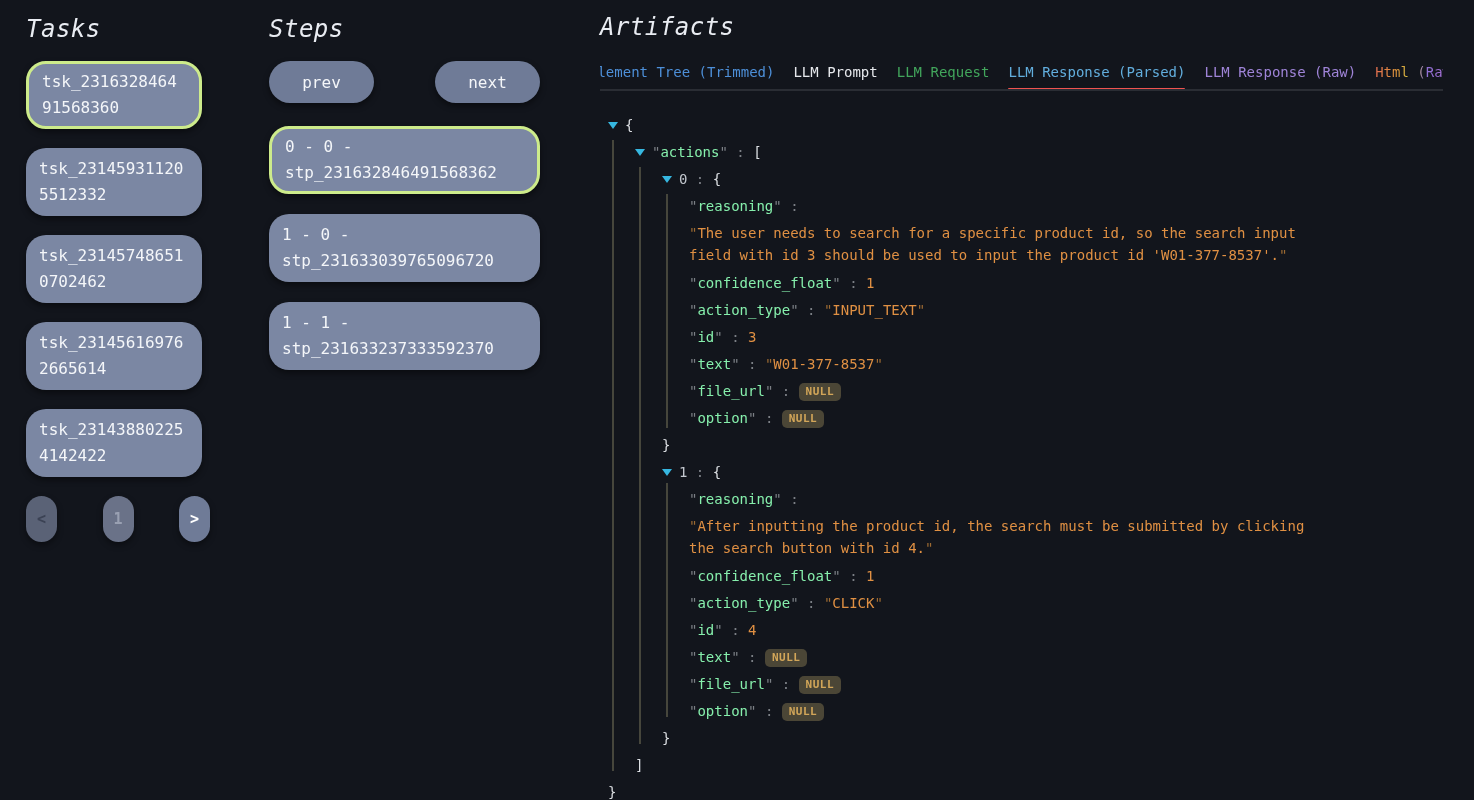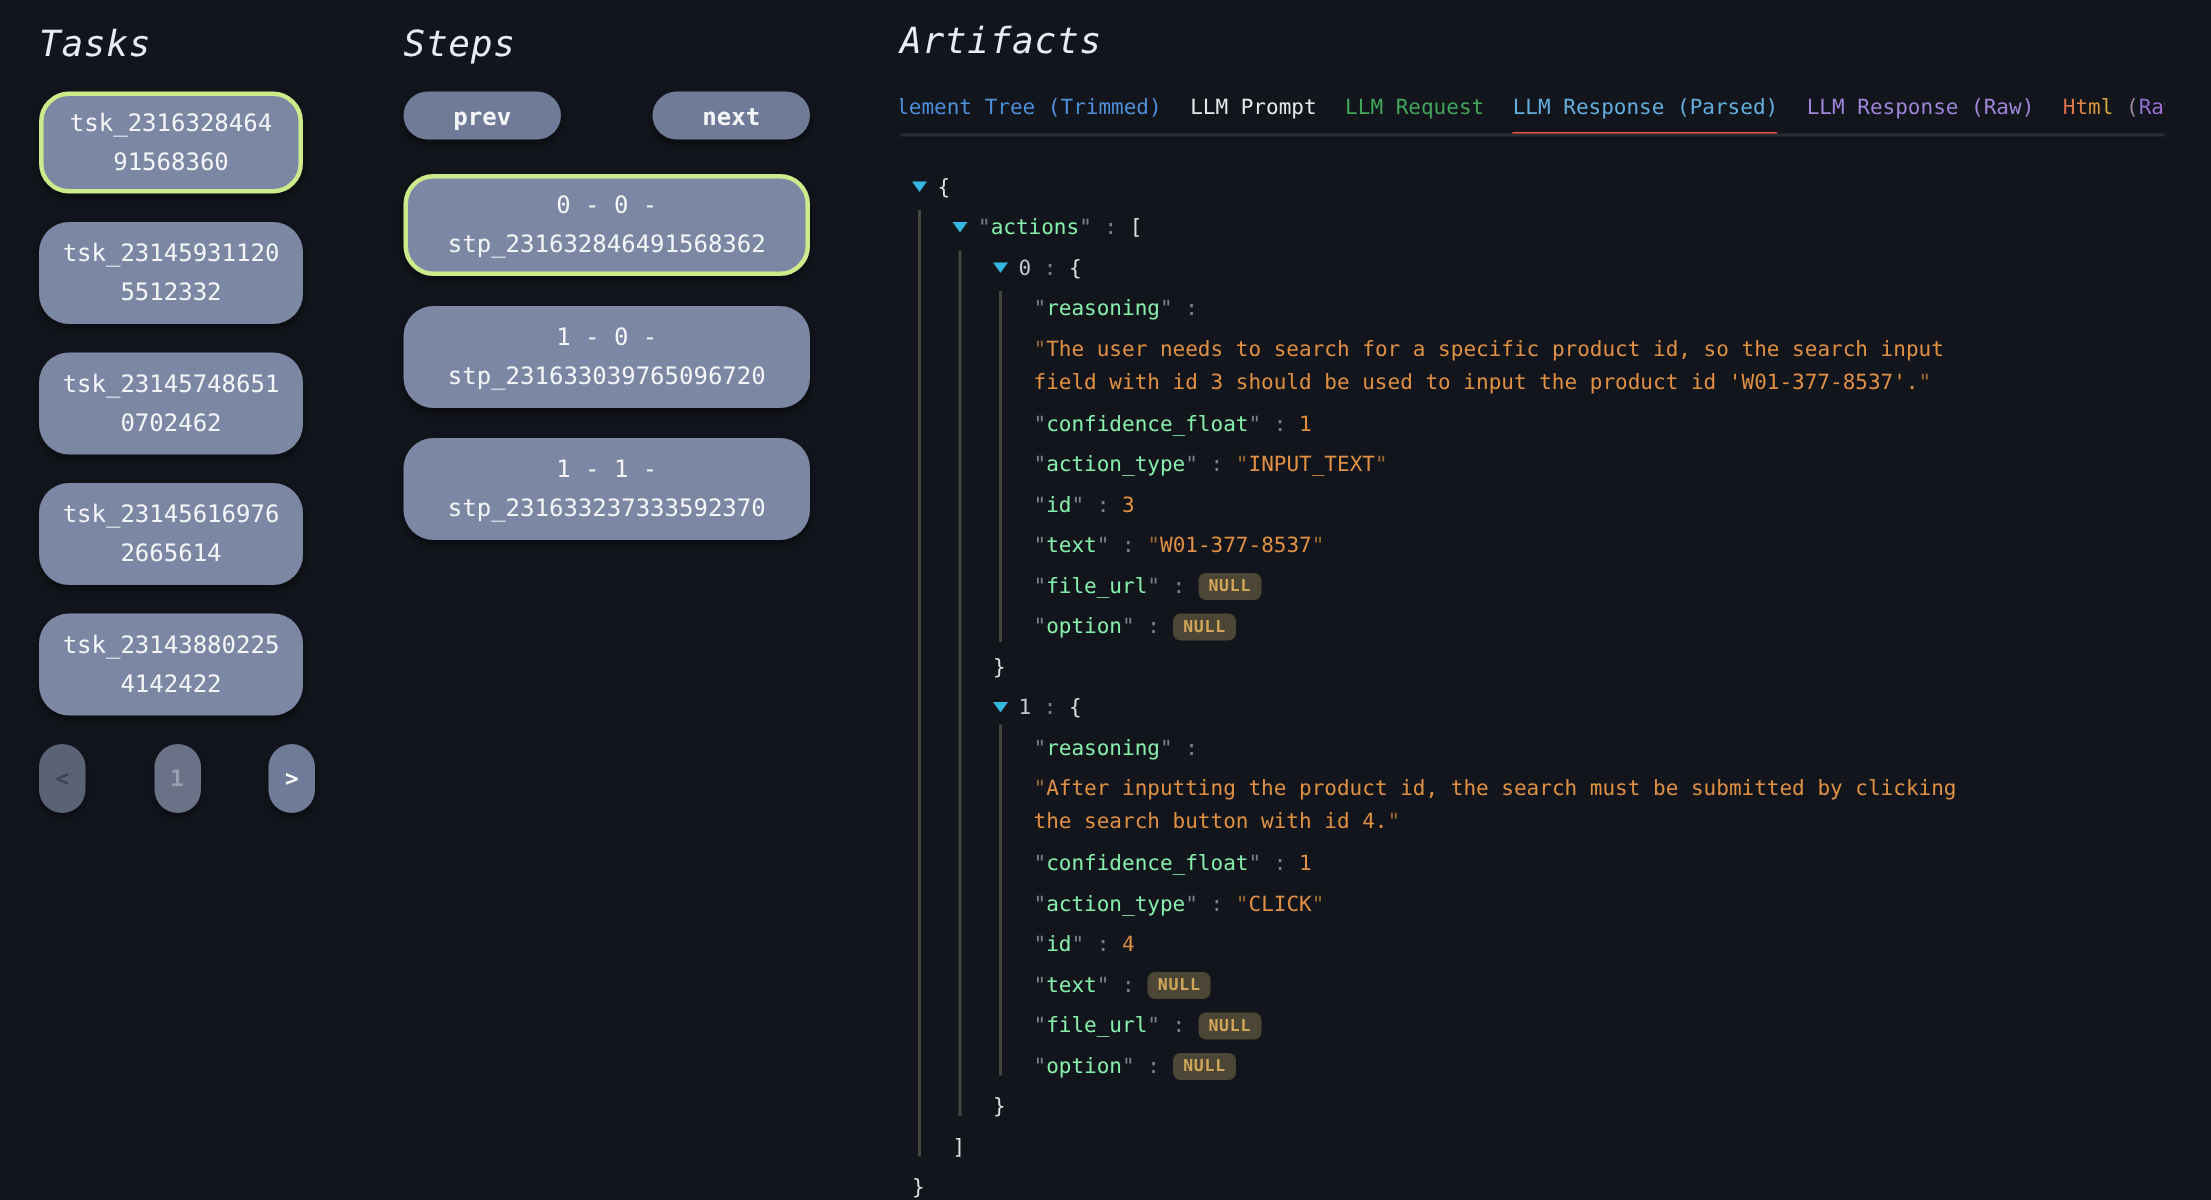"tsk_231632846491568360" .pill-btn { text-align: center -> left }
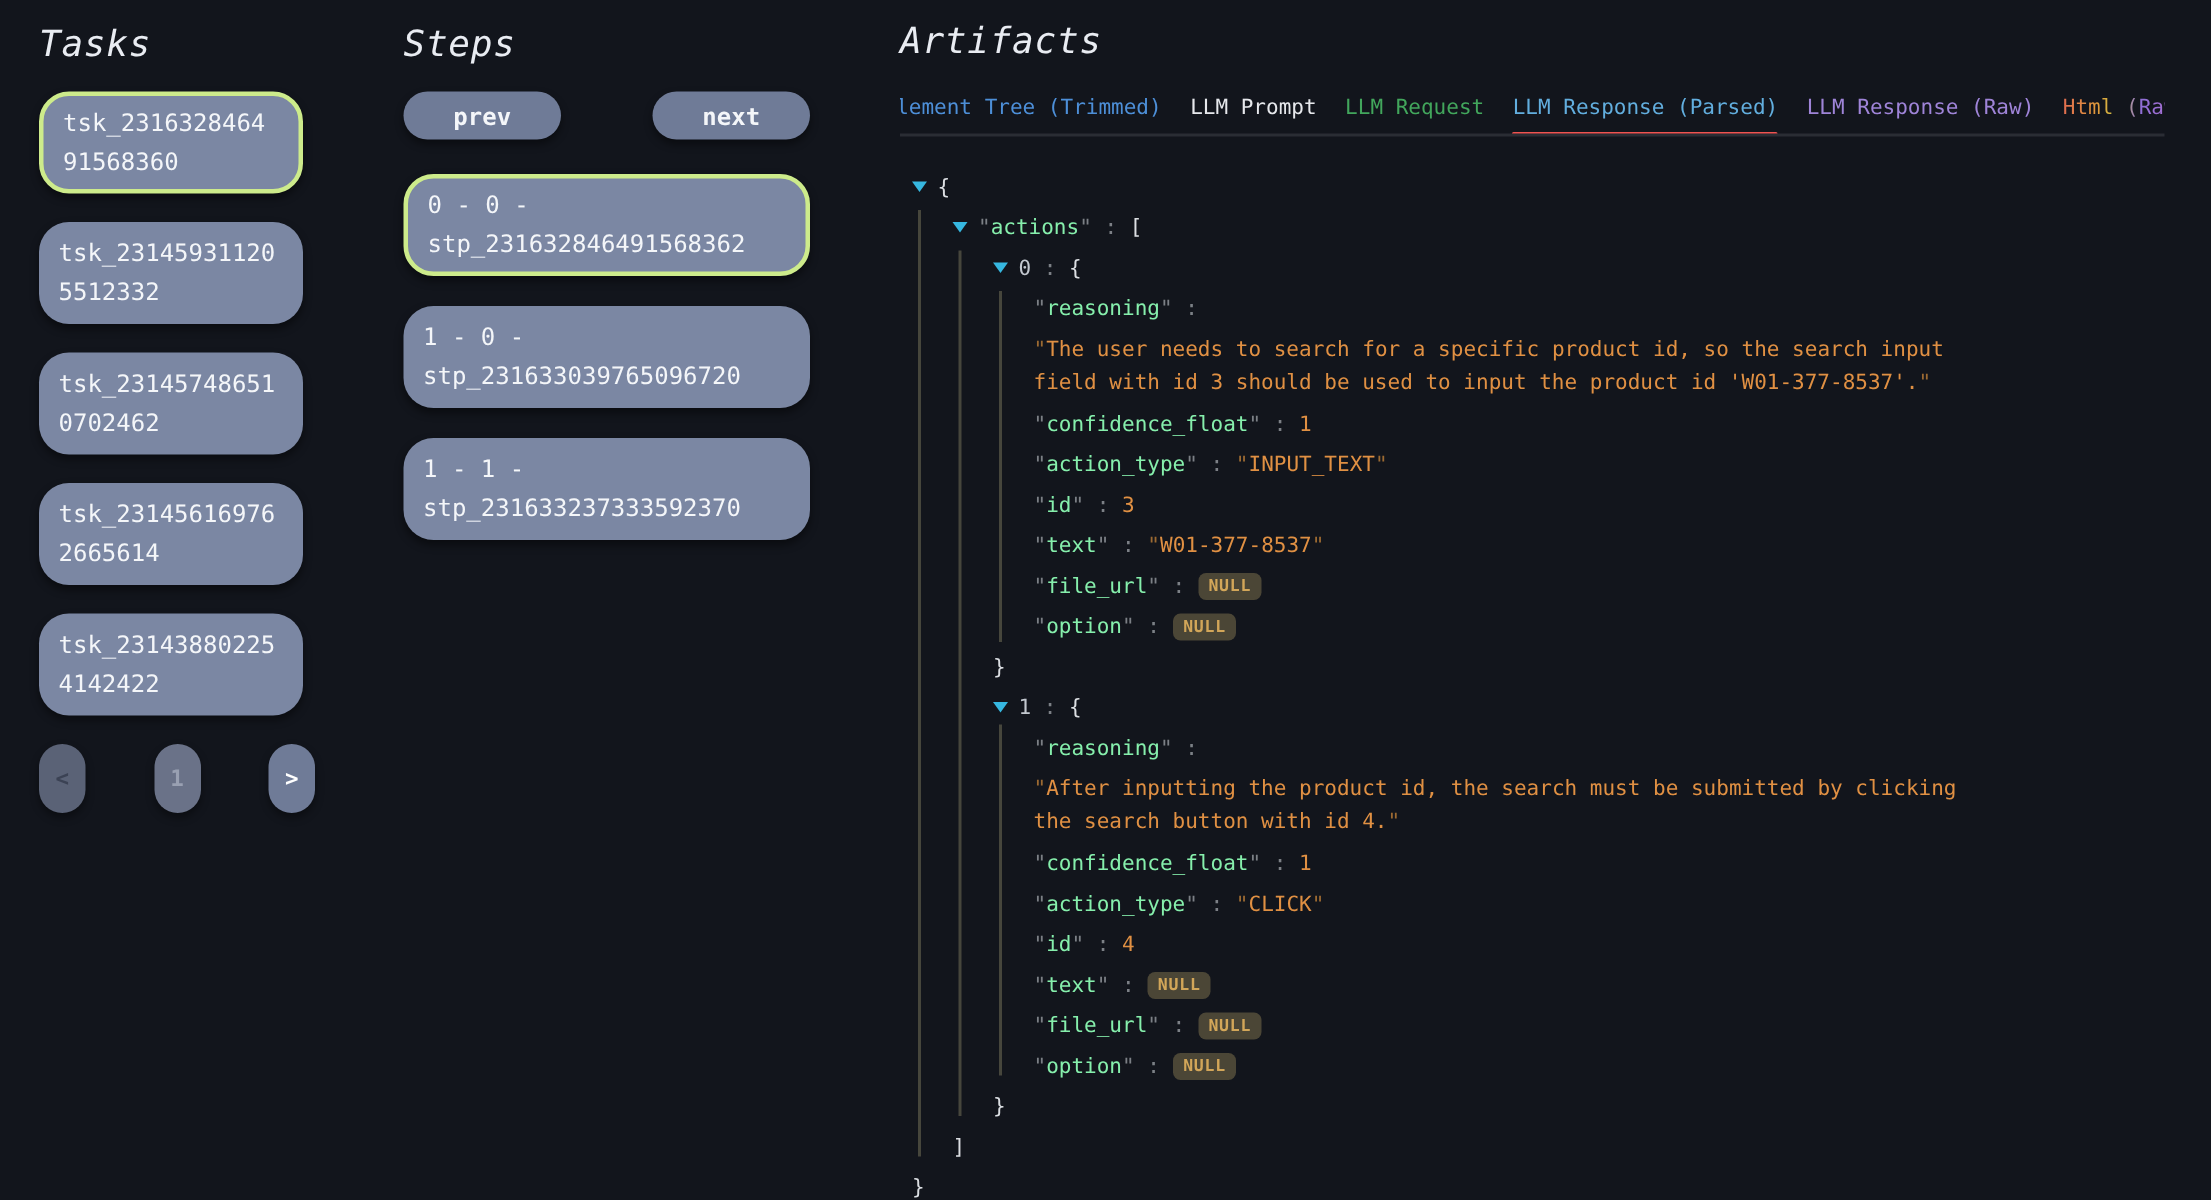"prev" .nav-btn { font-weight: bold -> none; height: 32px -> 42px }
